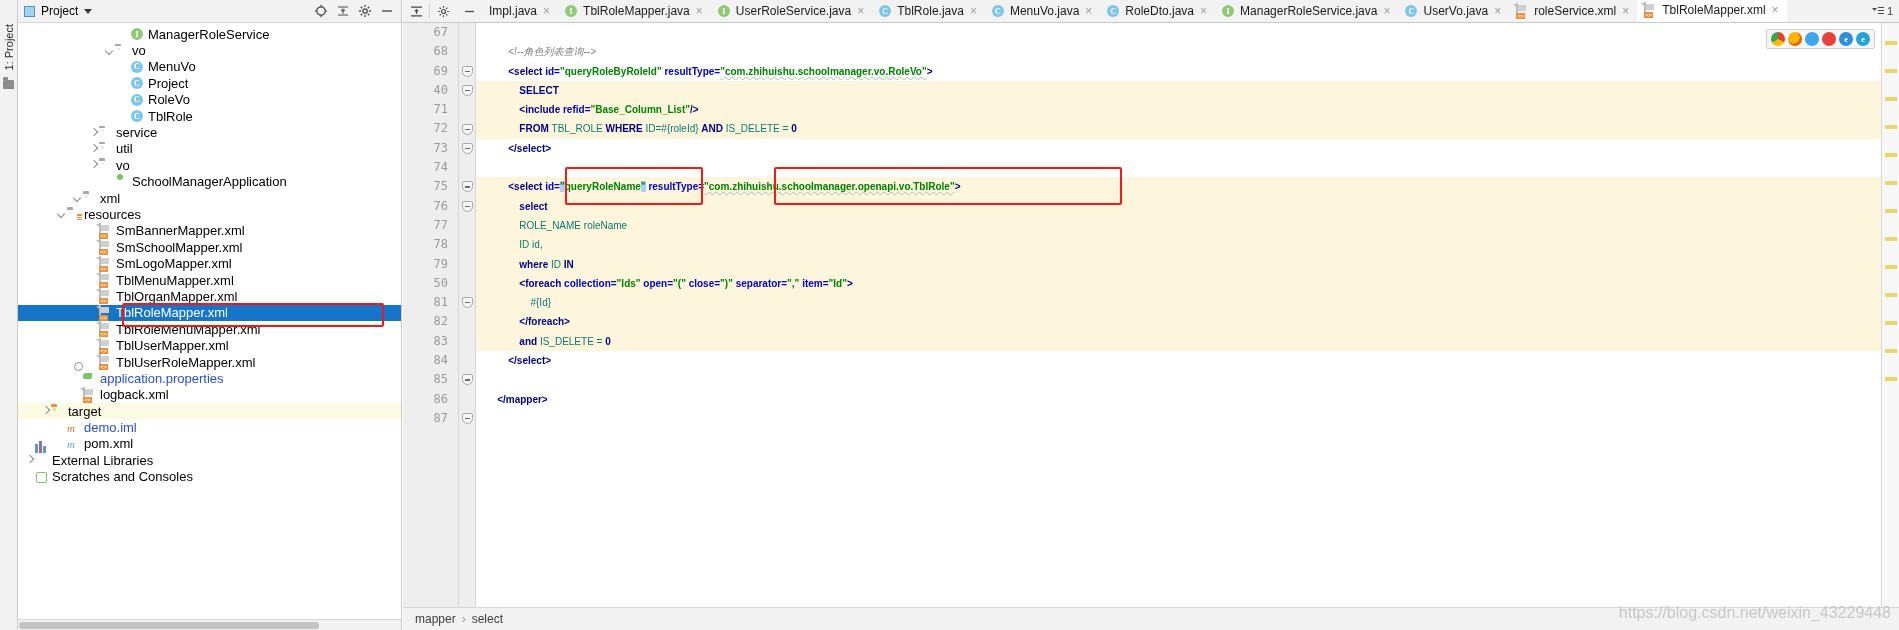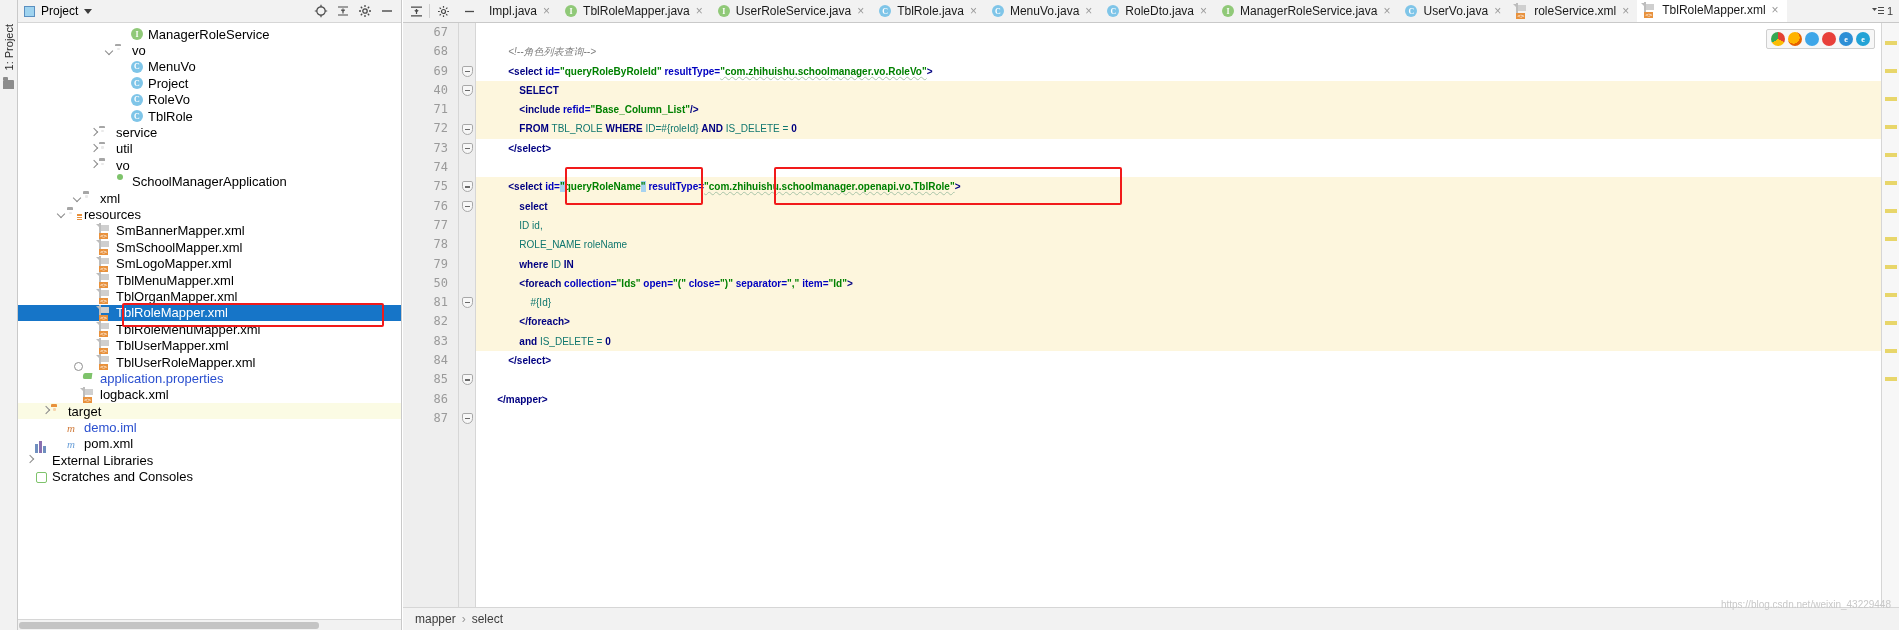"ID id," div.line { order: before "ROLE_NAME roleName" -> after "ROLE_NAME roleName" }
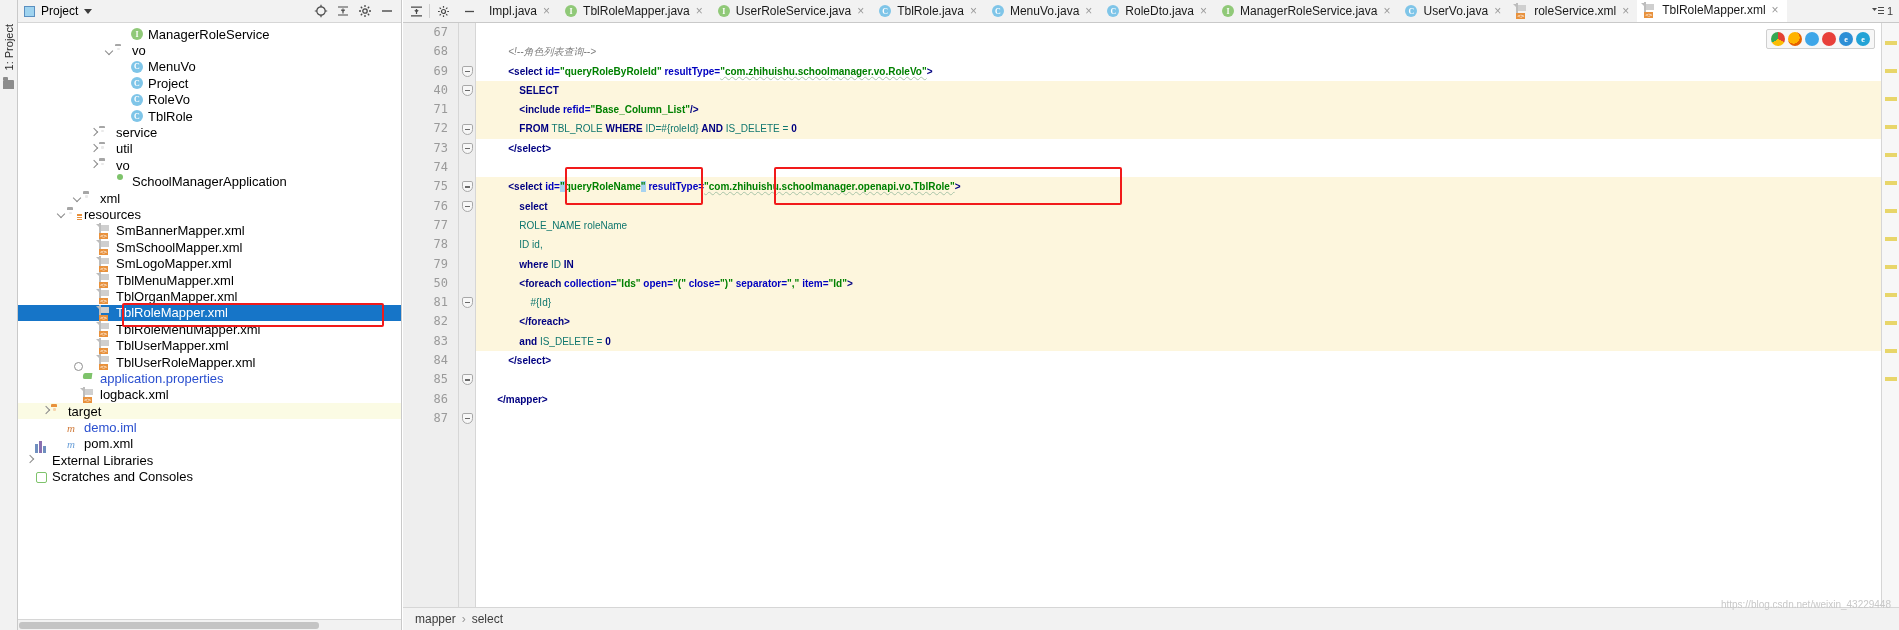"https://blog.csdn.net/weixin_43229448" .watermark { bottom: 20px -> 8px; font-size: 10px -> 16px }
